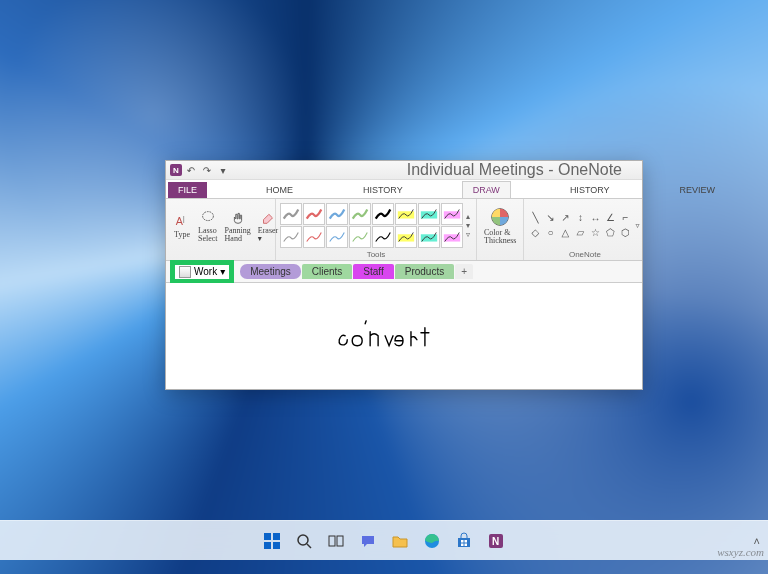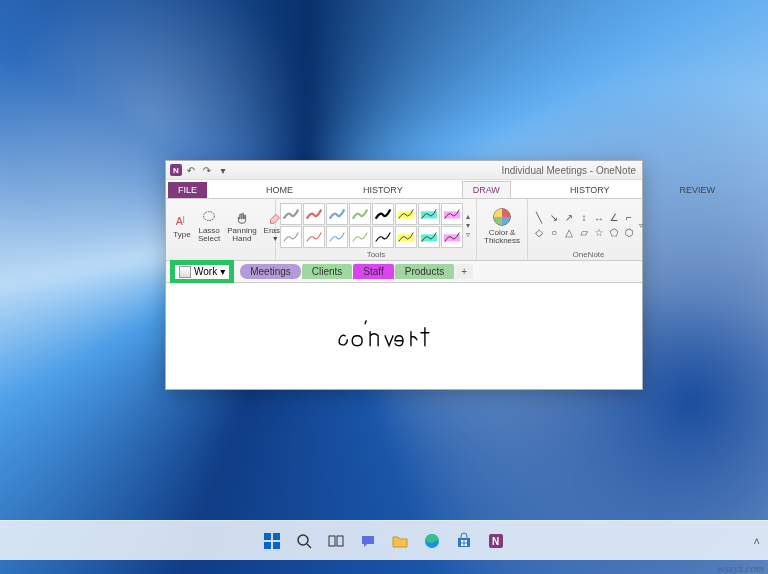"Individual Meetings - OneNote" .title-text { font-size: 10px -> 16px; margin-right: 2px -> 16px }
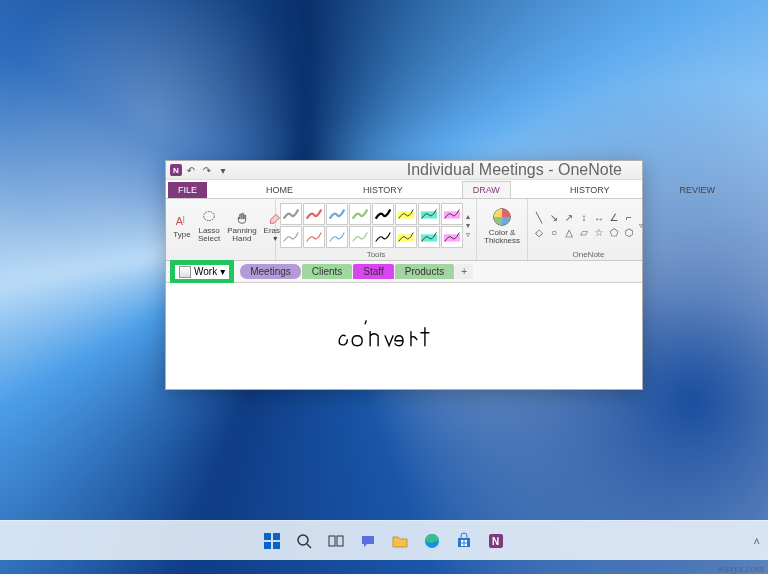"Type" .rbtn .t { font-family: none -> Liberation Serif, serif; text-align: center -> none }
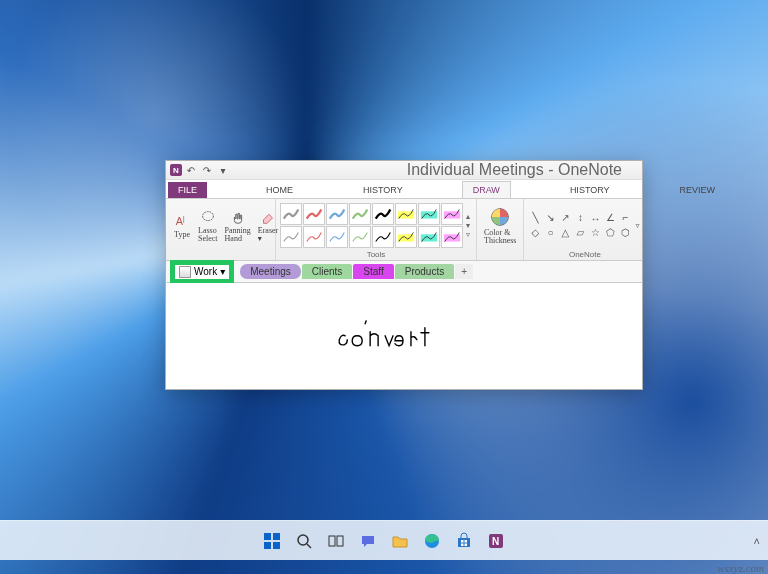"wsxyz.com" .watermark { bottom: 0 -> 16px }
